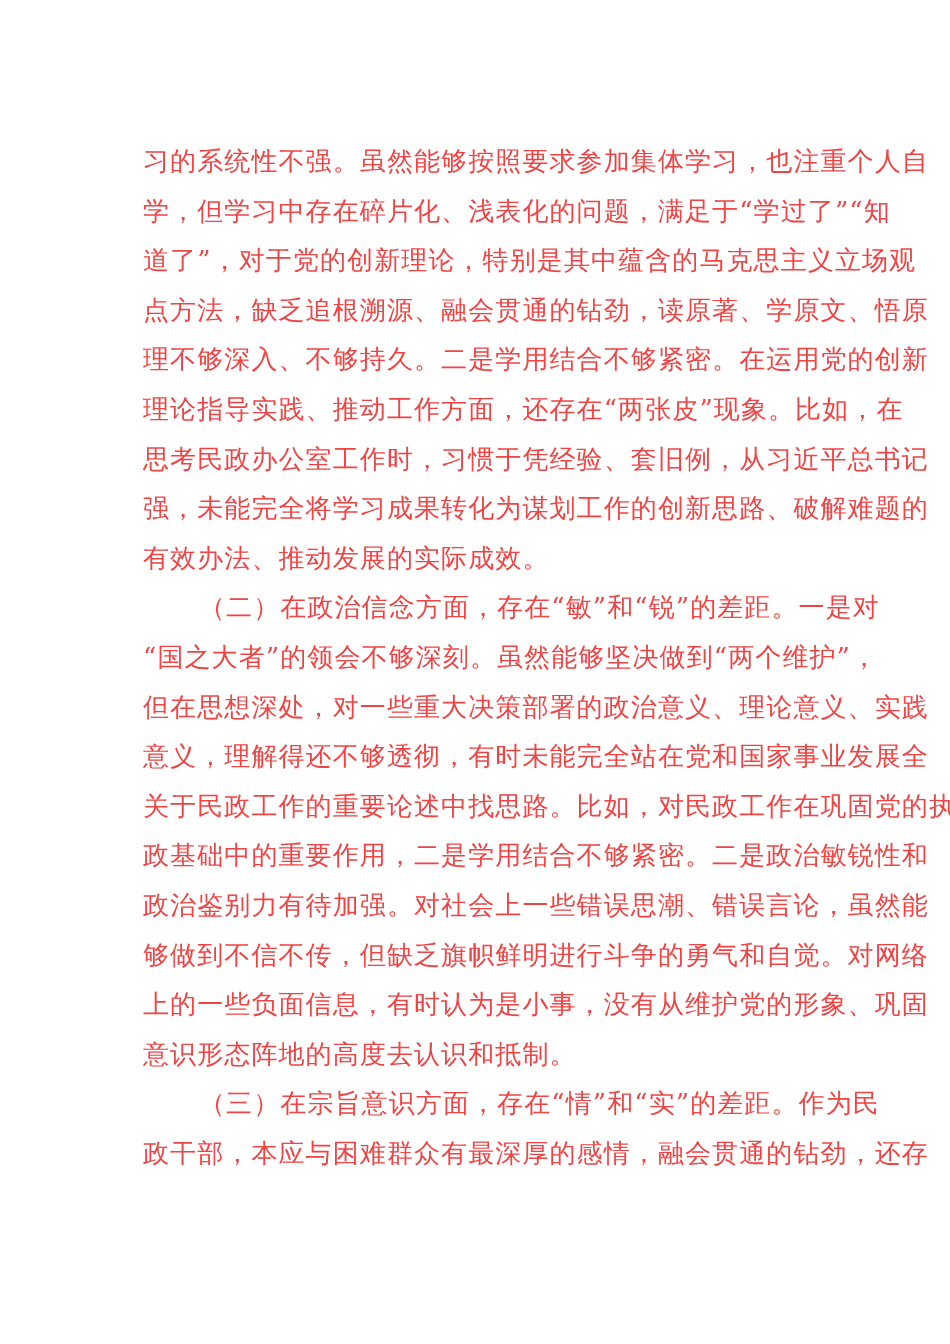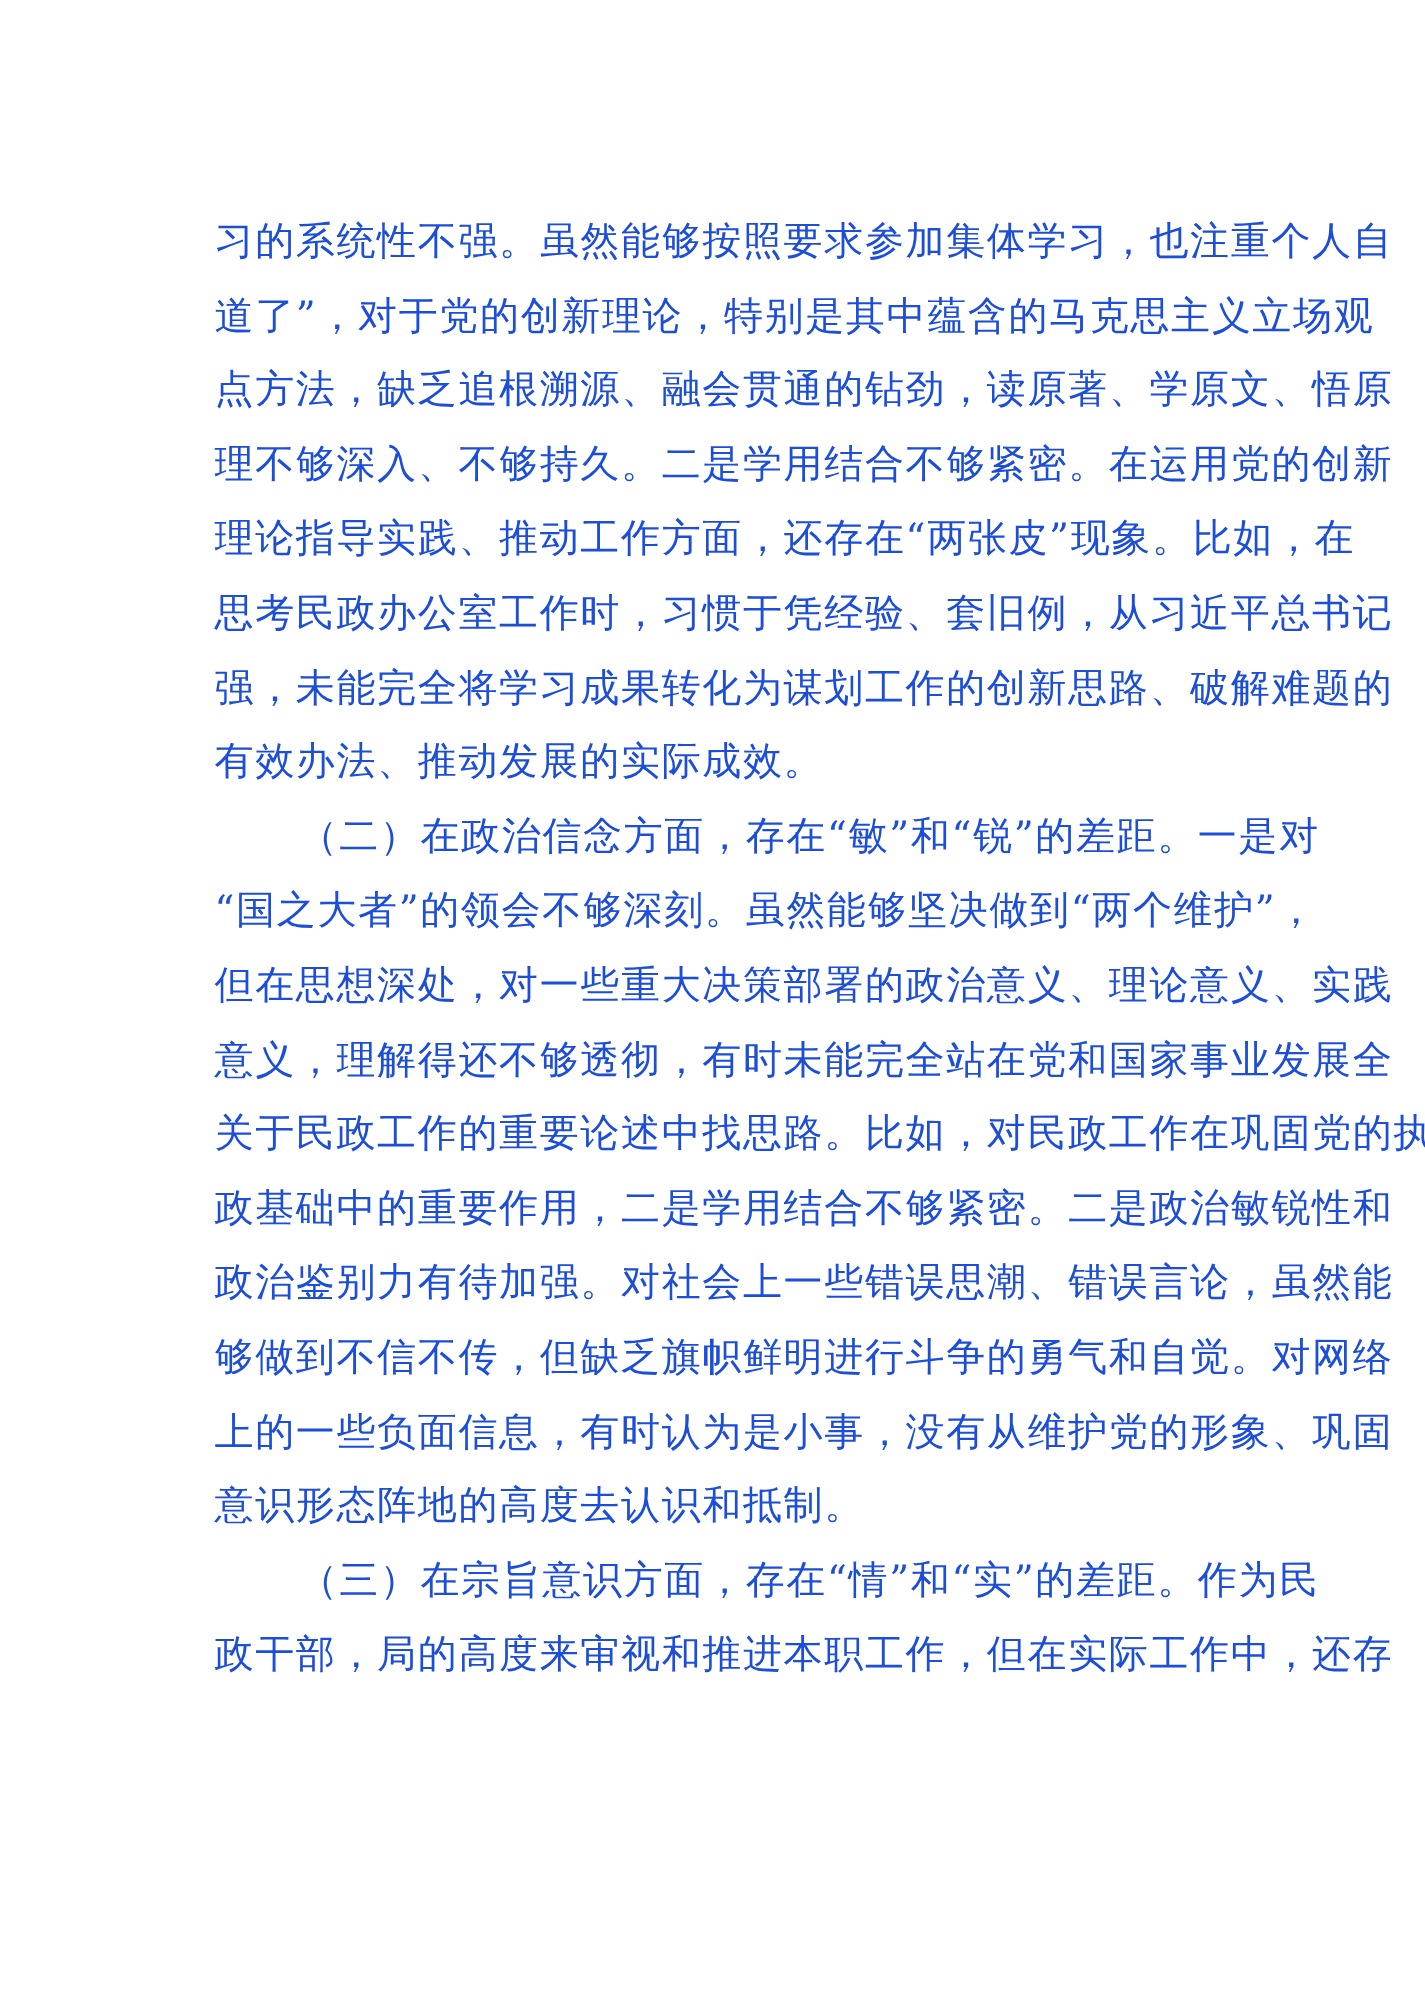"习的系统性不强。虽然能够按照要求参加集体学习，也注重个人自" .page { color: #1d4ed8 -> #ef4444 }
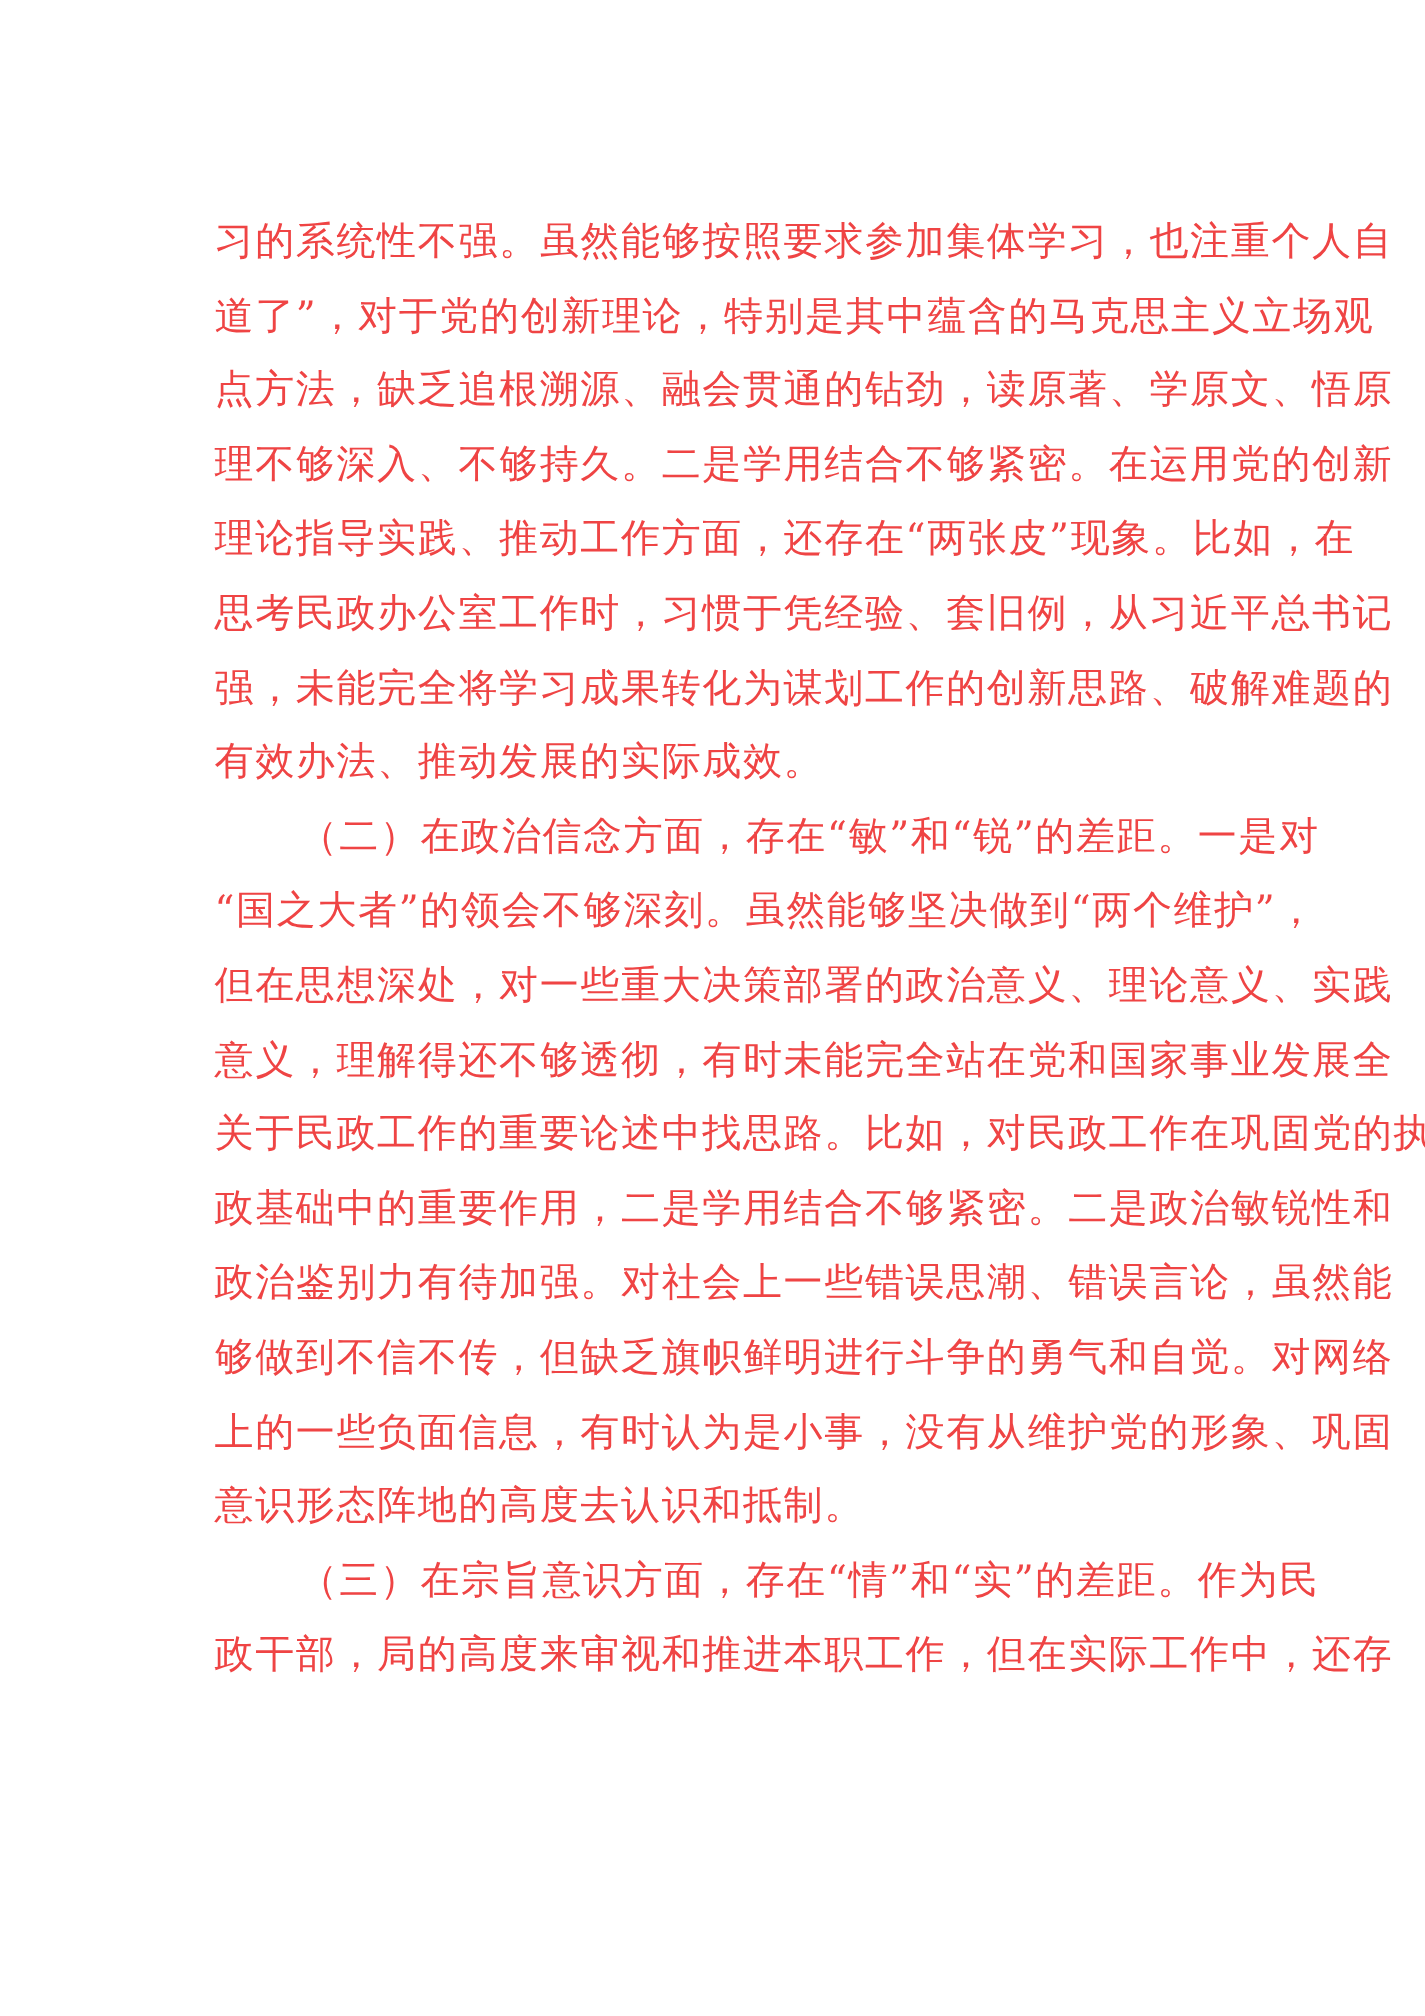"学，但学习中存在碎片化、浅表化的问题，满足于“学过了”“知" span.line { html: none -> <span>学，但学习中存在碎片化、浅表化的问题，满足于“学过了”“知</span> }
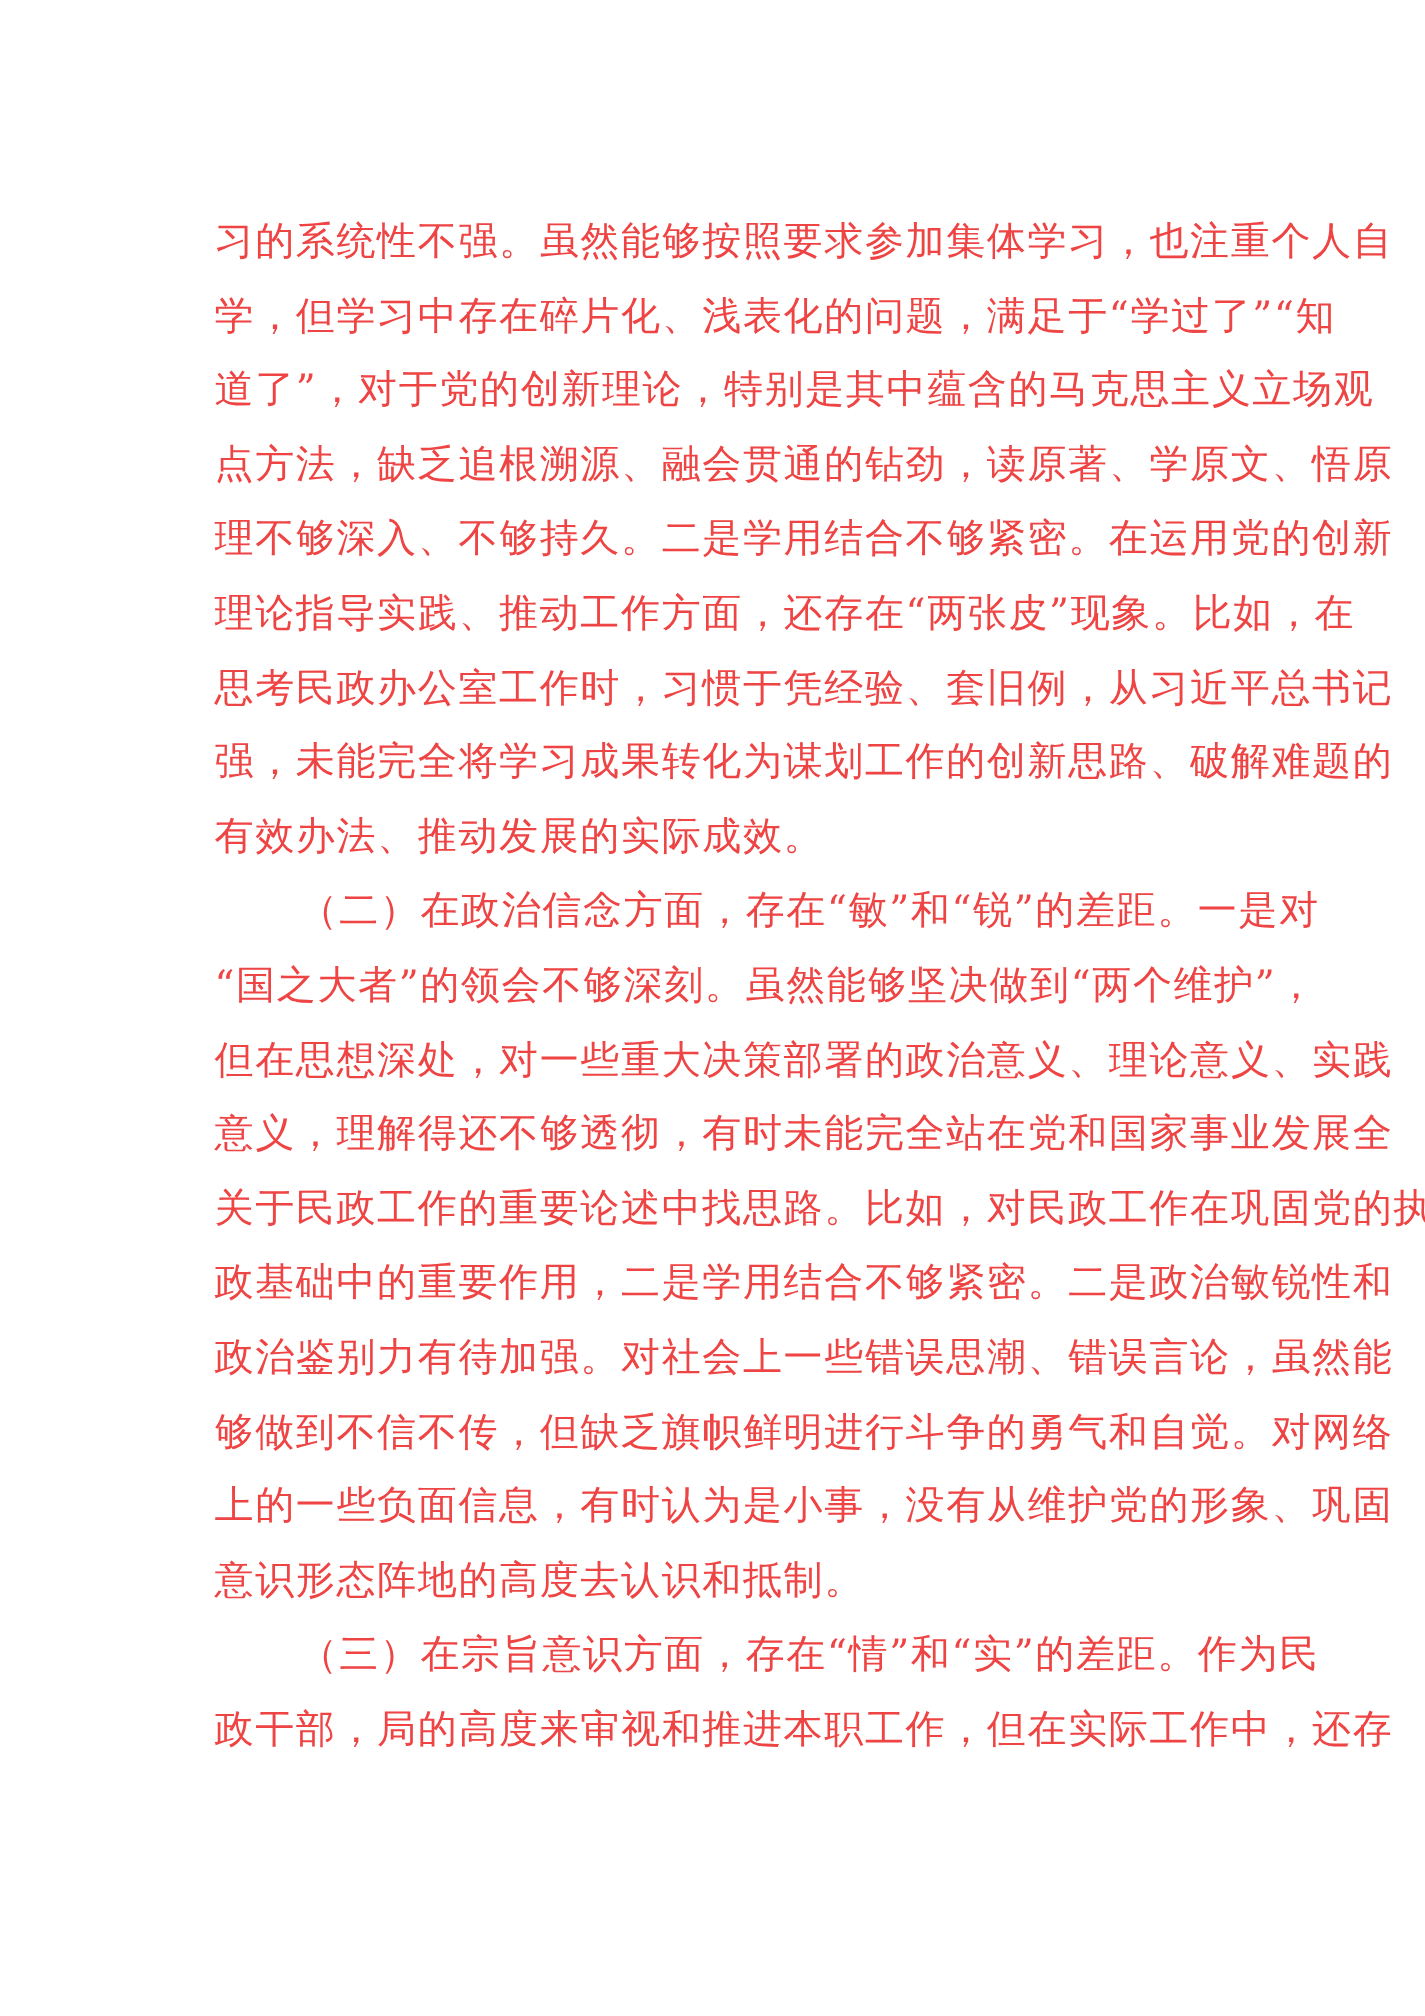"政干部，局的高度来审视和推进本职工作，但在实际工作中，还存" span.line { text: 局的高度来审视和推进本职工作，但在实际工作中 -> 本应与困难群众有最深厚的感情，融会贯通的钻劲 }
